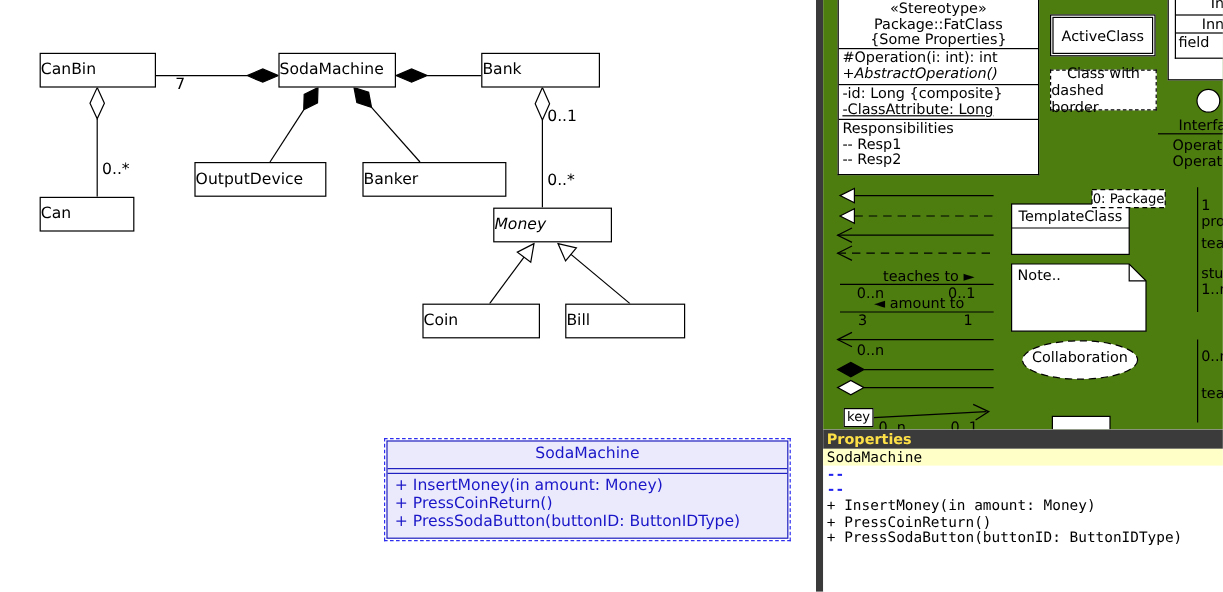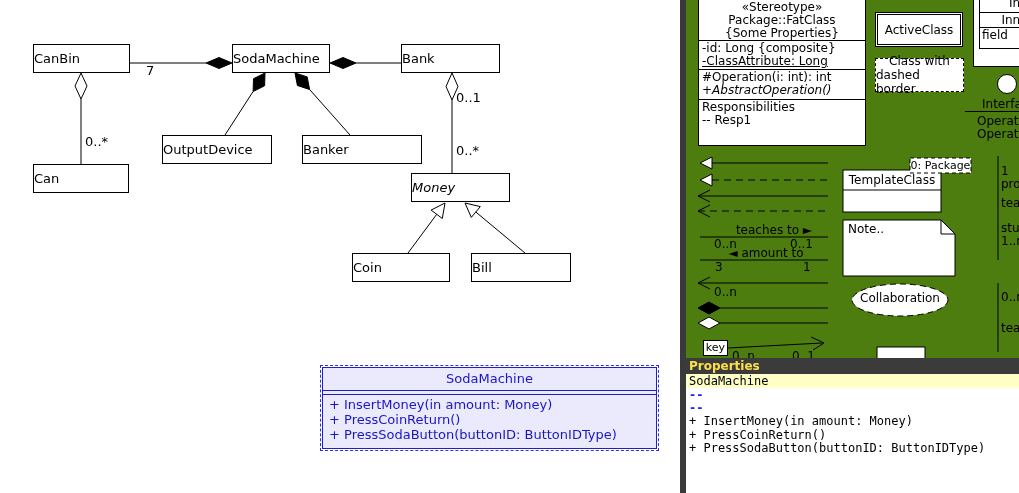"-id: Long {composite}" div.sec { order: before "#Operation(i: int): int" -> after "#Operation(i: int): int" }
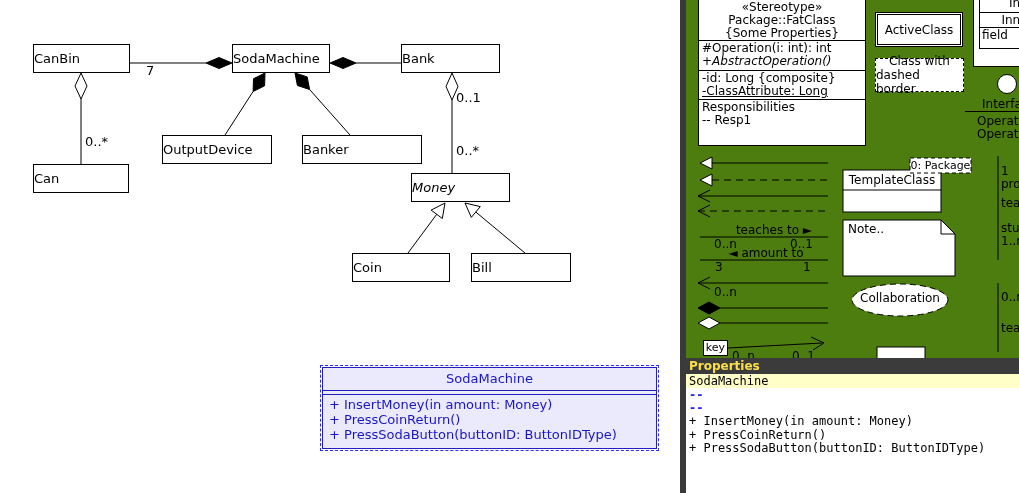"-- Resp2" div { html: none -> <div>-- Resp2</div> }
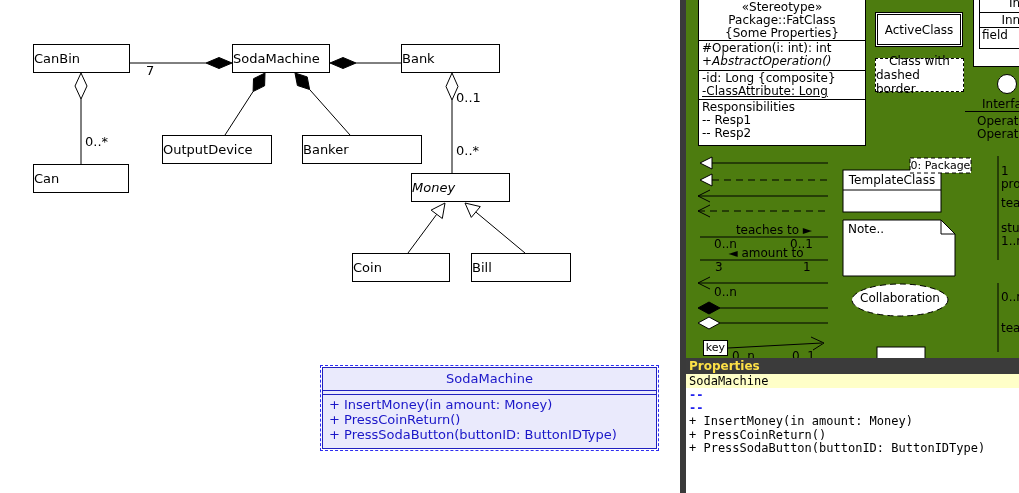"Can" div.cls { width: 96px -> 79px }
